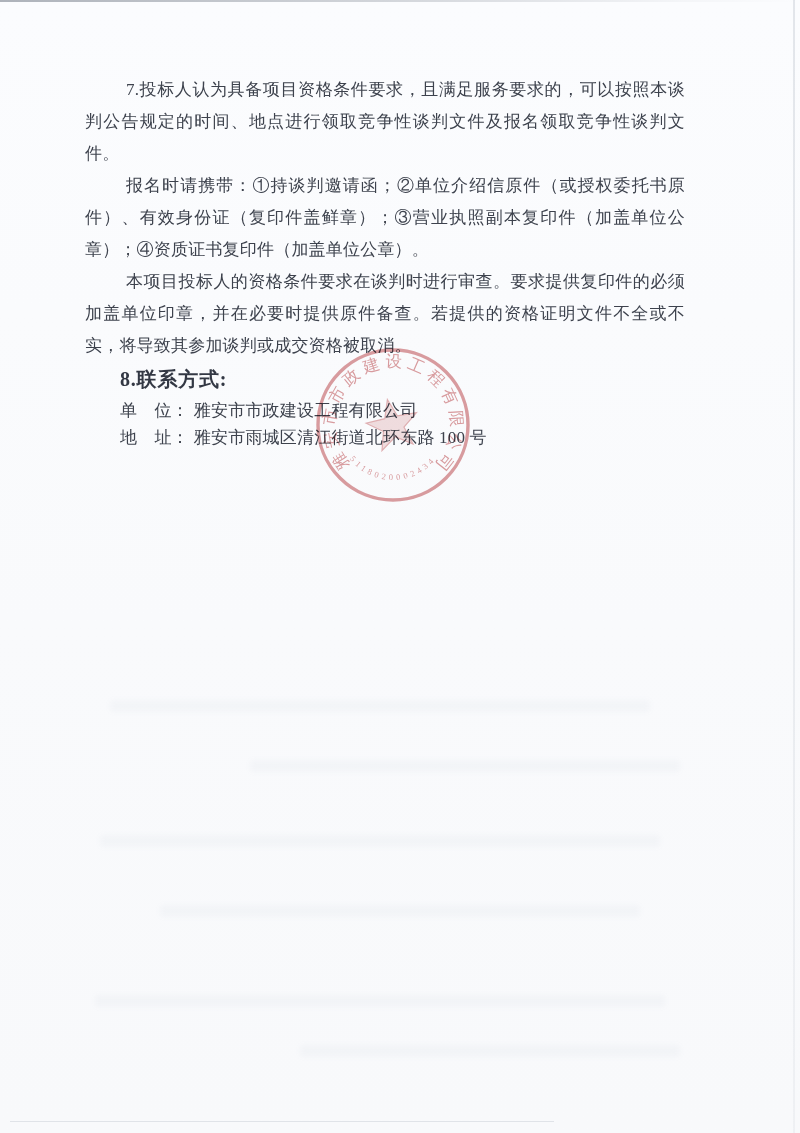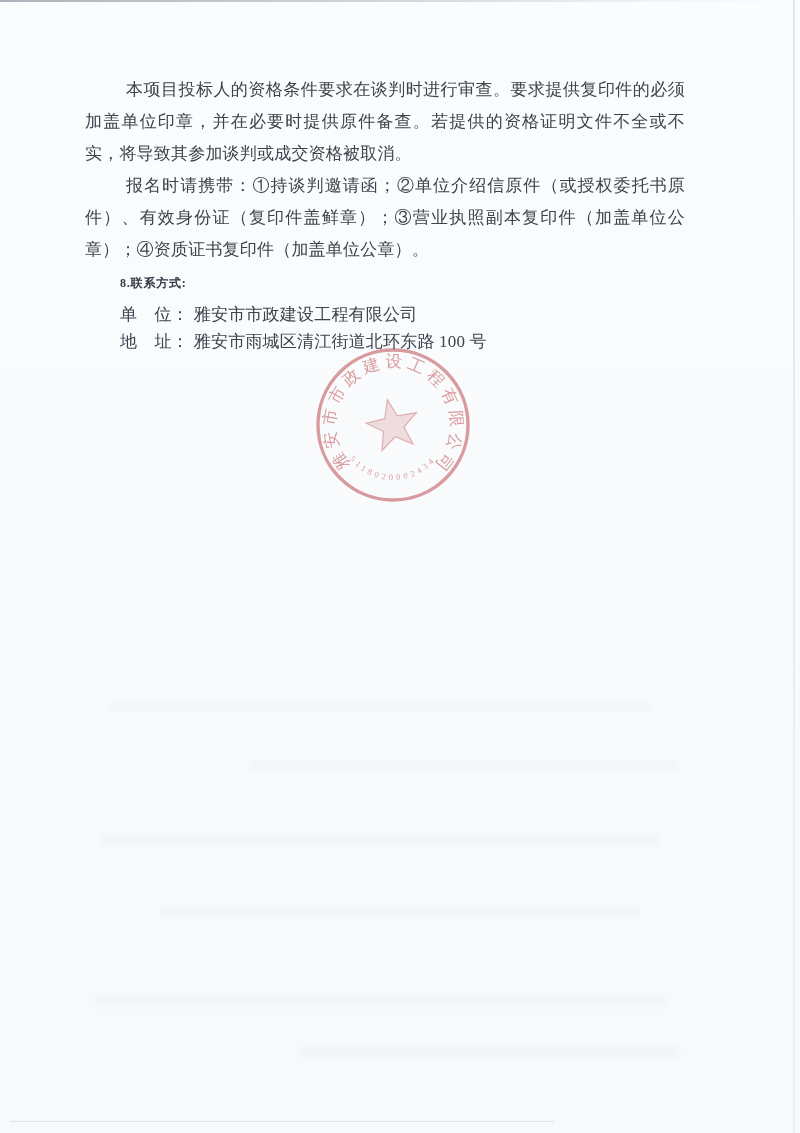"7.投标人认为具备项目资格条件要求，且满足服务要求的，可以按照本谈判公告规定的时" p { html: none -> <p>7.投标人认为具备项目资格条件要求，且满足服务要求的，可以按照本谈判公告规定的时间、地点进行领取竞争性谈判文件及报名领取竞争性谈判文件。</p> }
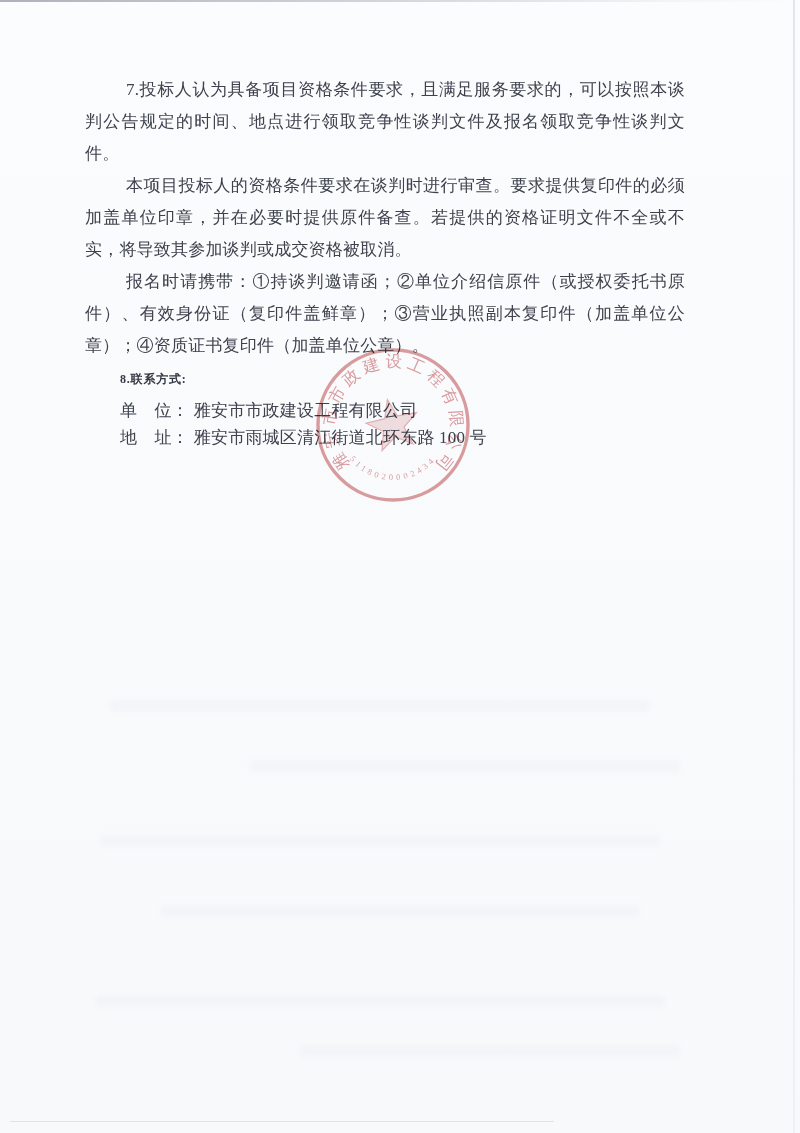"本项目投标人的资格条件要求在谈判时进行审查。要求提供复印件的必须加盖单位印章，并" p { order: before "报名时请携带：①持谈判邀请函；②单位介绍信原件（或授权委托书原件）、有效身份证（" -> after "报名时请携带：①持谈判邀请函；②单位介绍信原件（或授权委托书原件）、有效身份证（" }
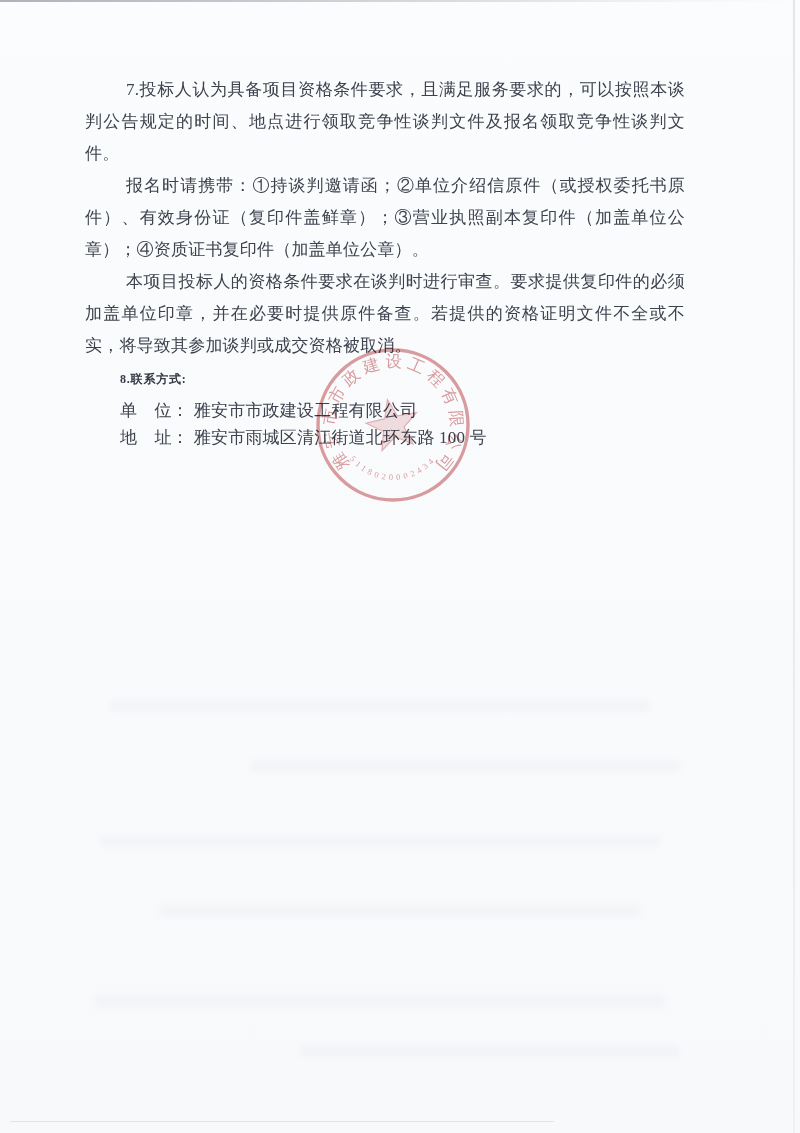"8.联系方式:" .section-heading { font-size: 12px -> 20px }
